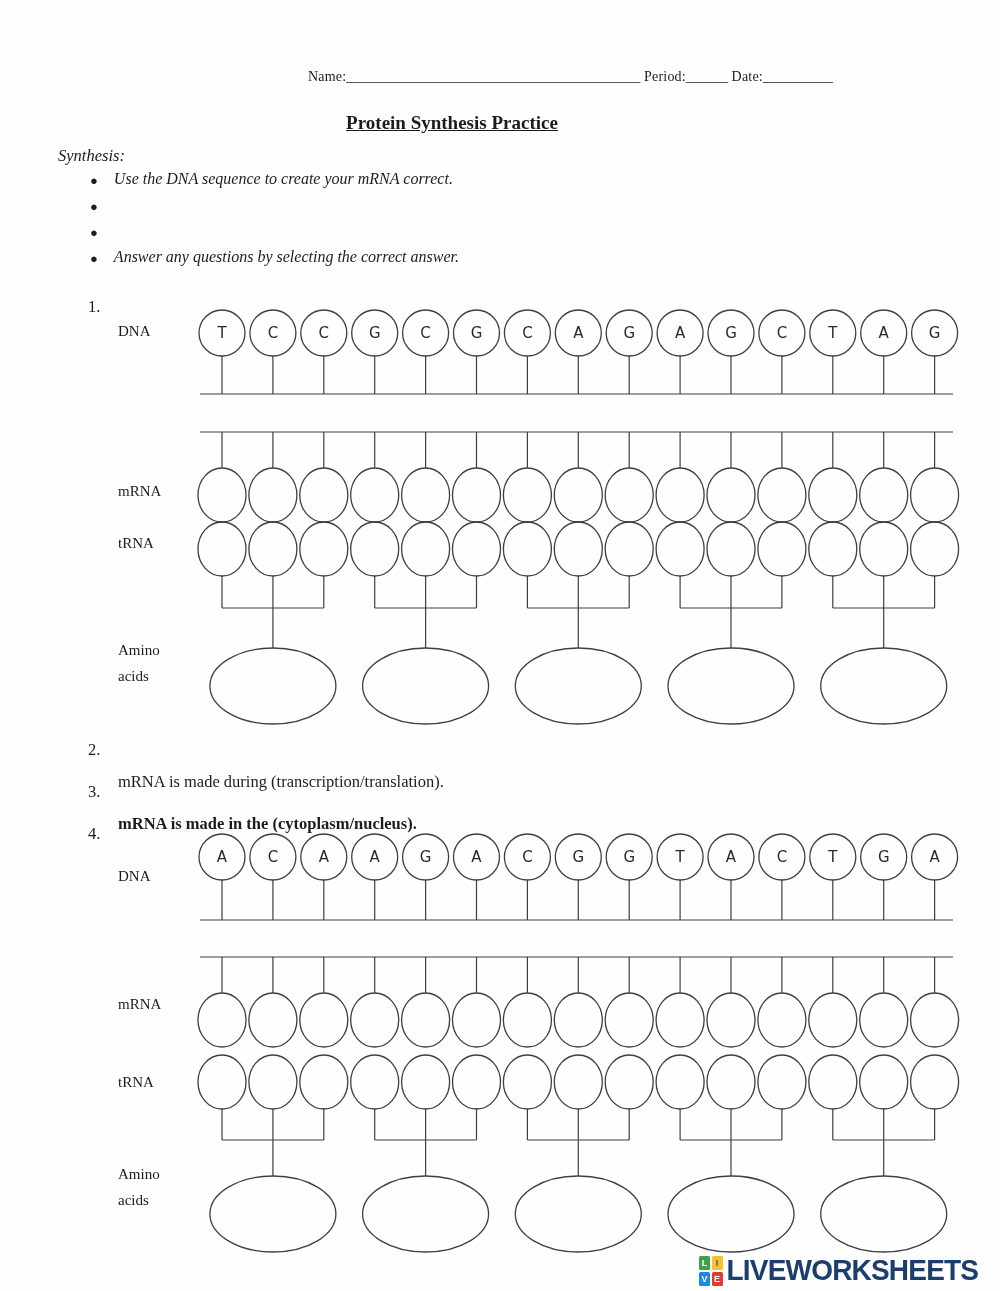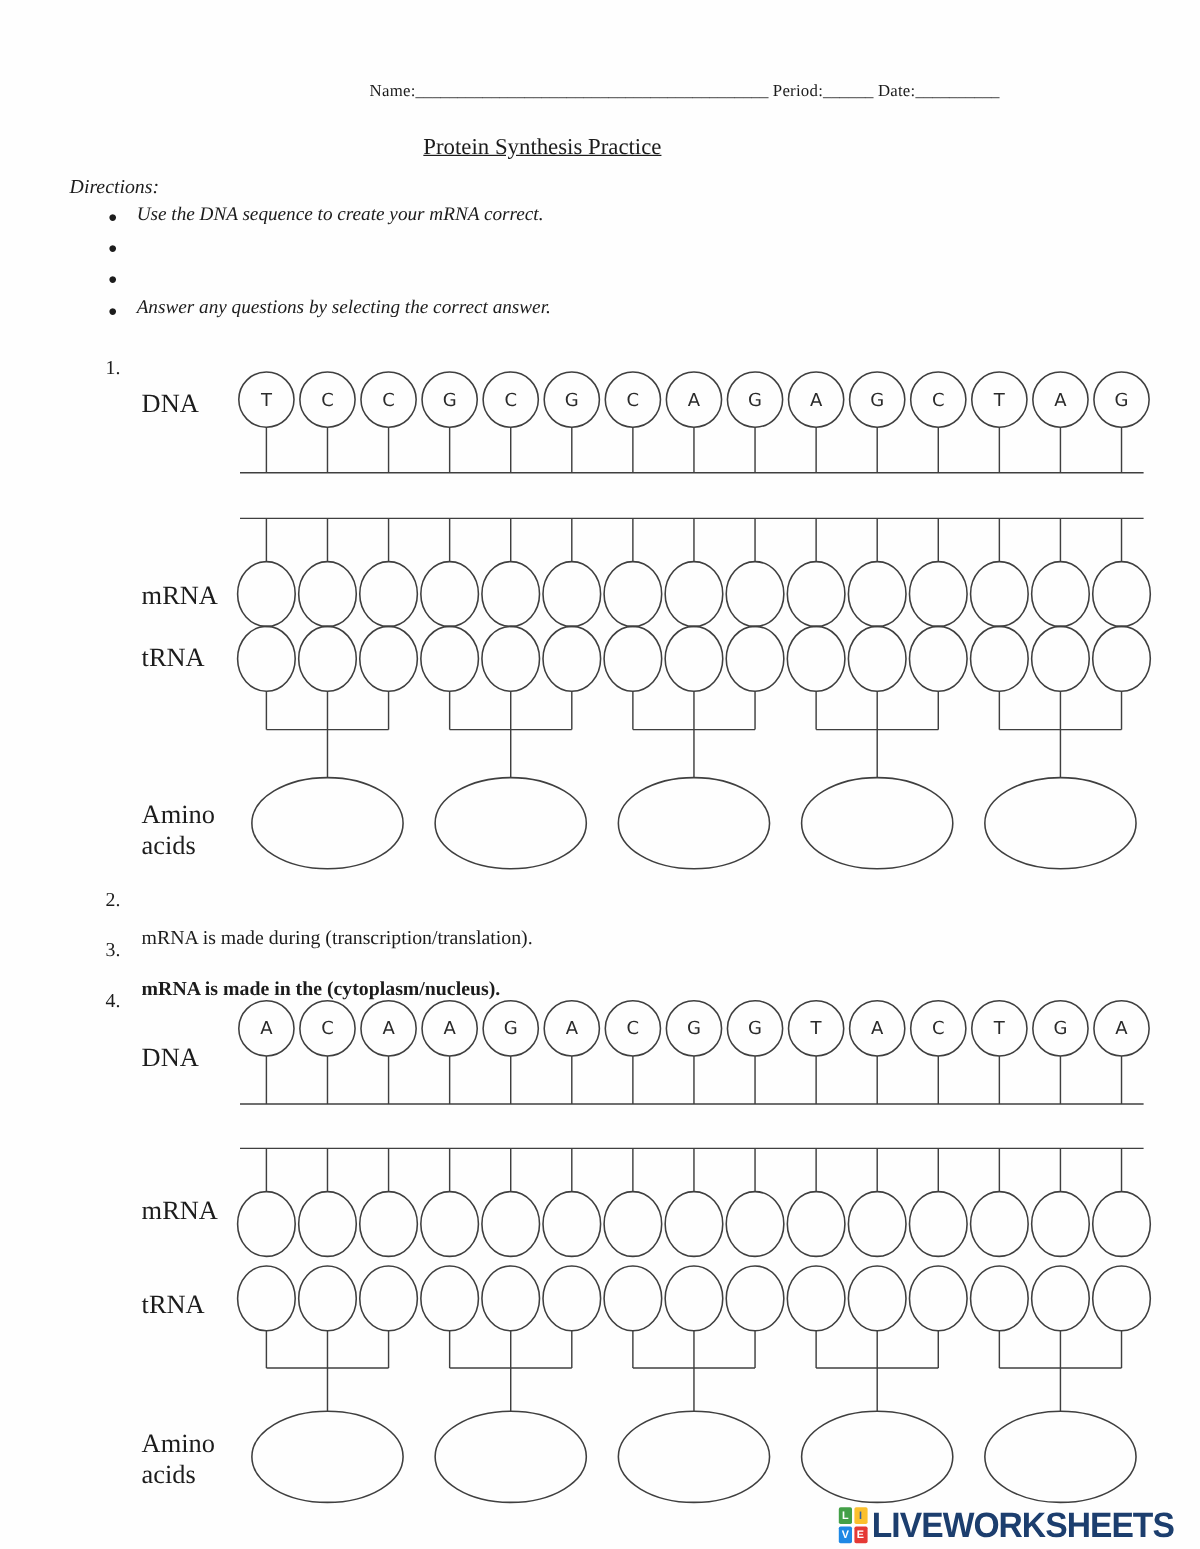"Protein Synthesis Practice" .title { font-weight: normal -> bold }
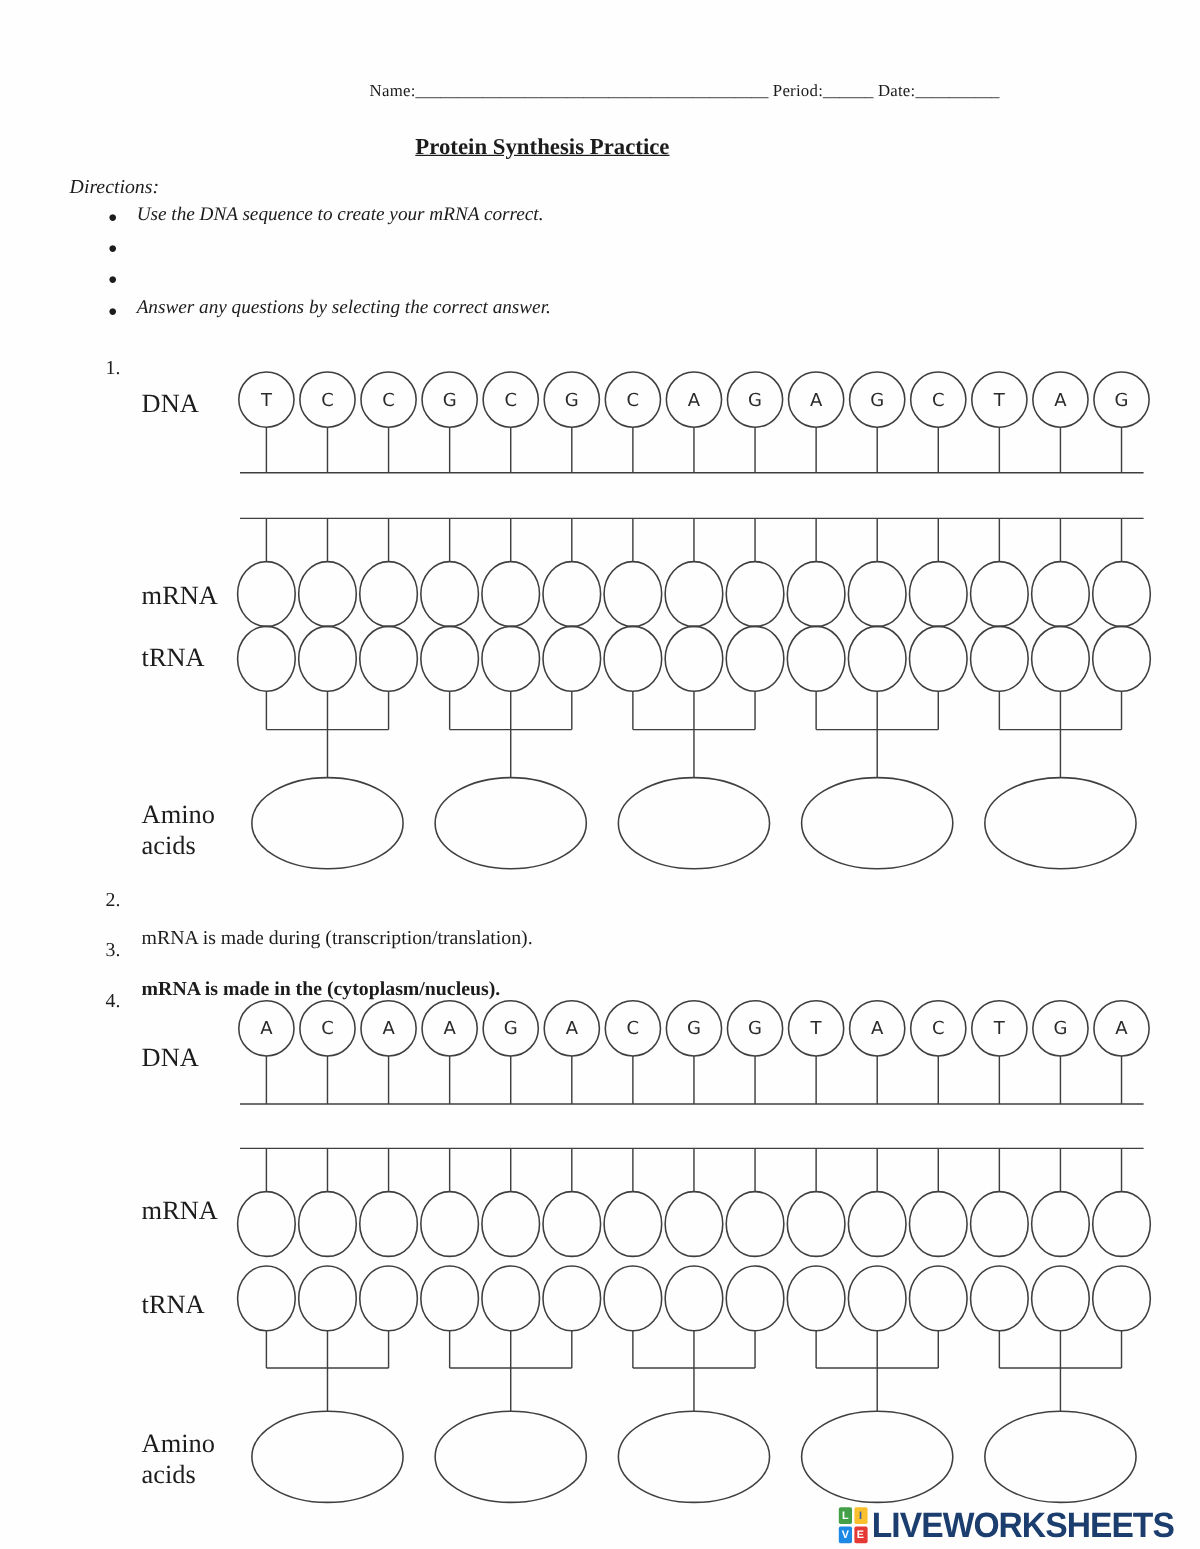"Directions:" div.abs { text: Directions -> Synthesis }
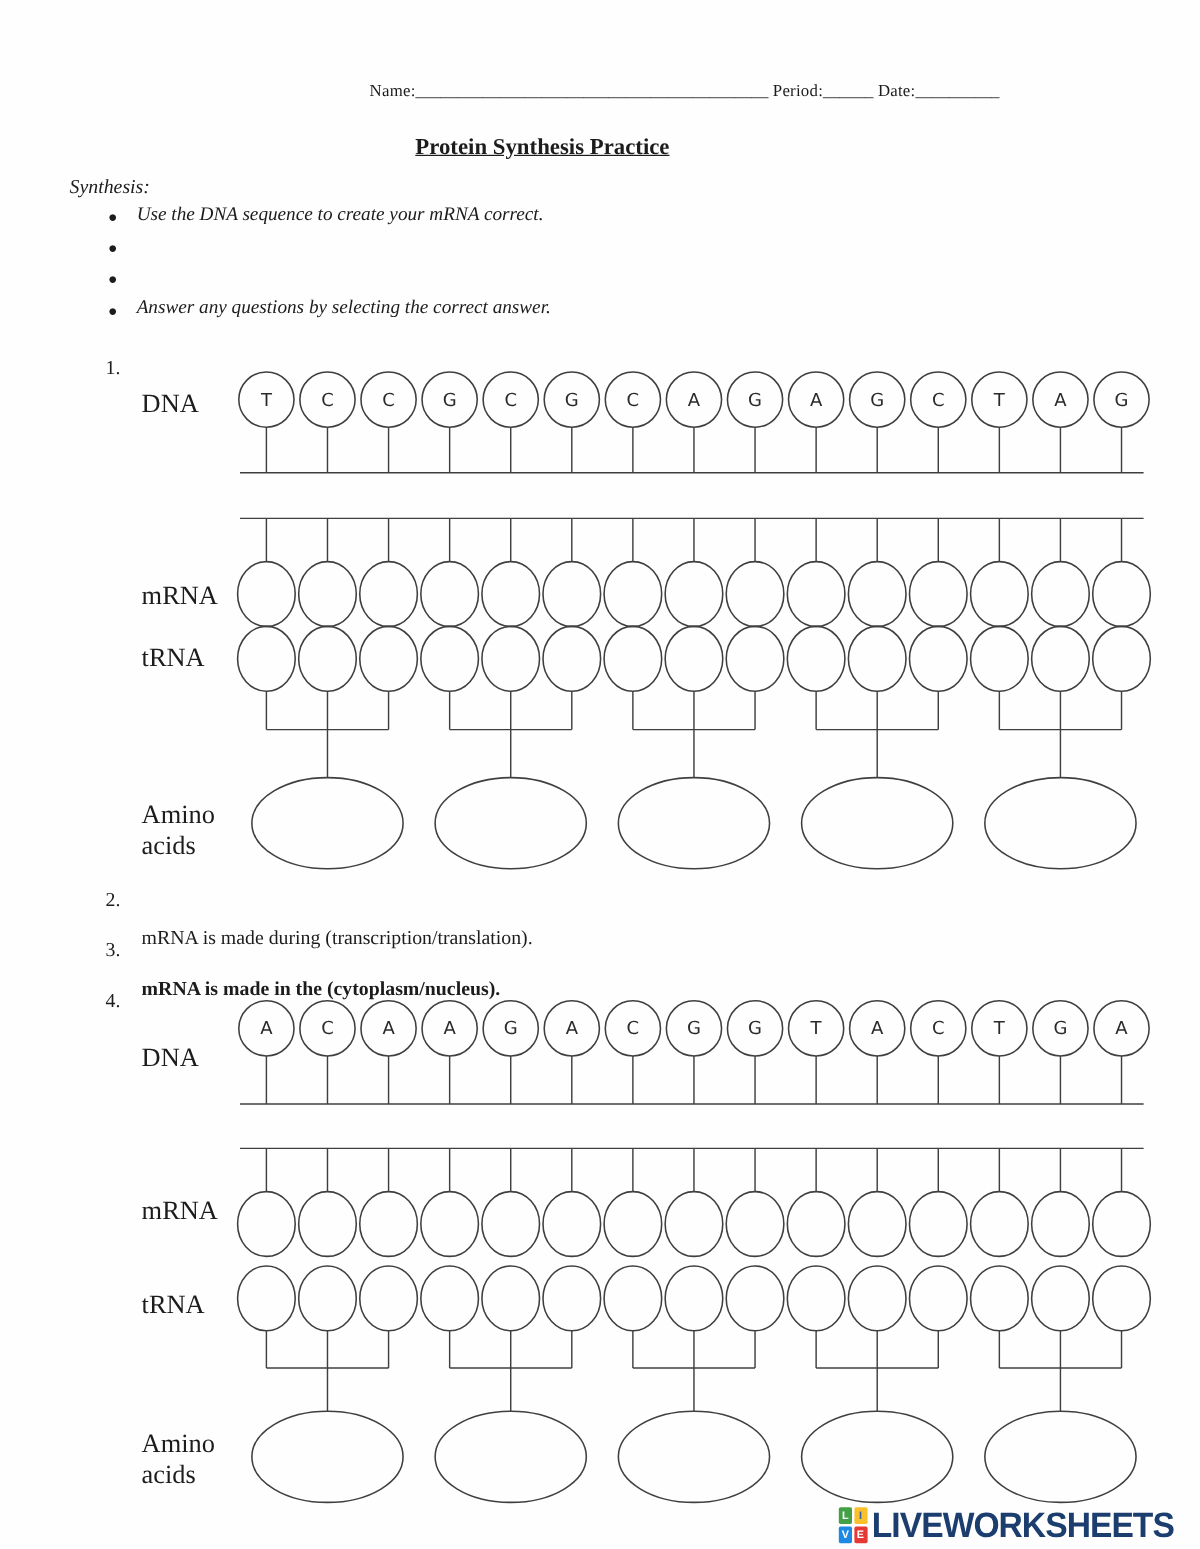"DNA" .row-label { font-size: 22px -> 15px }
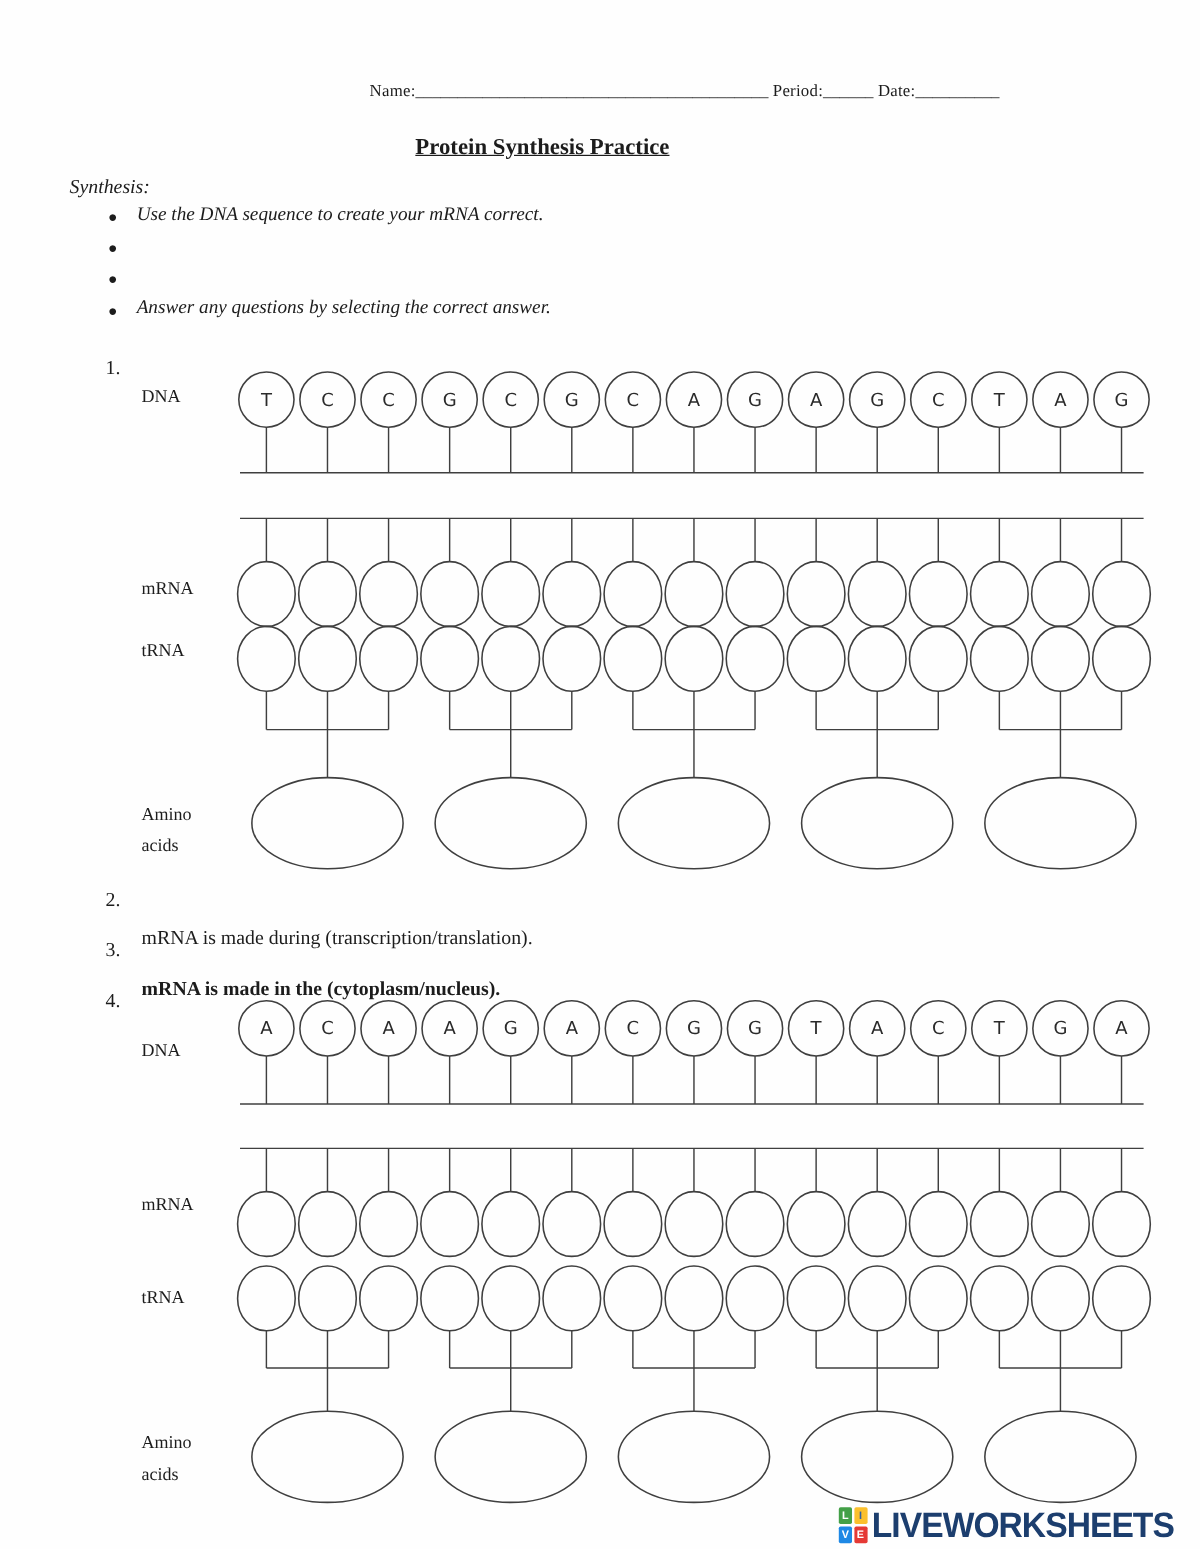"Amino" .amino-label { margin-top: 29px -> none }
